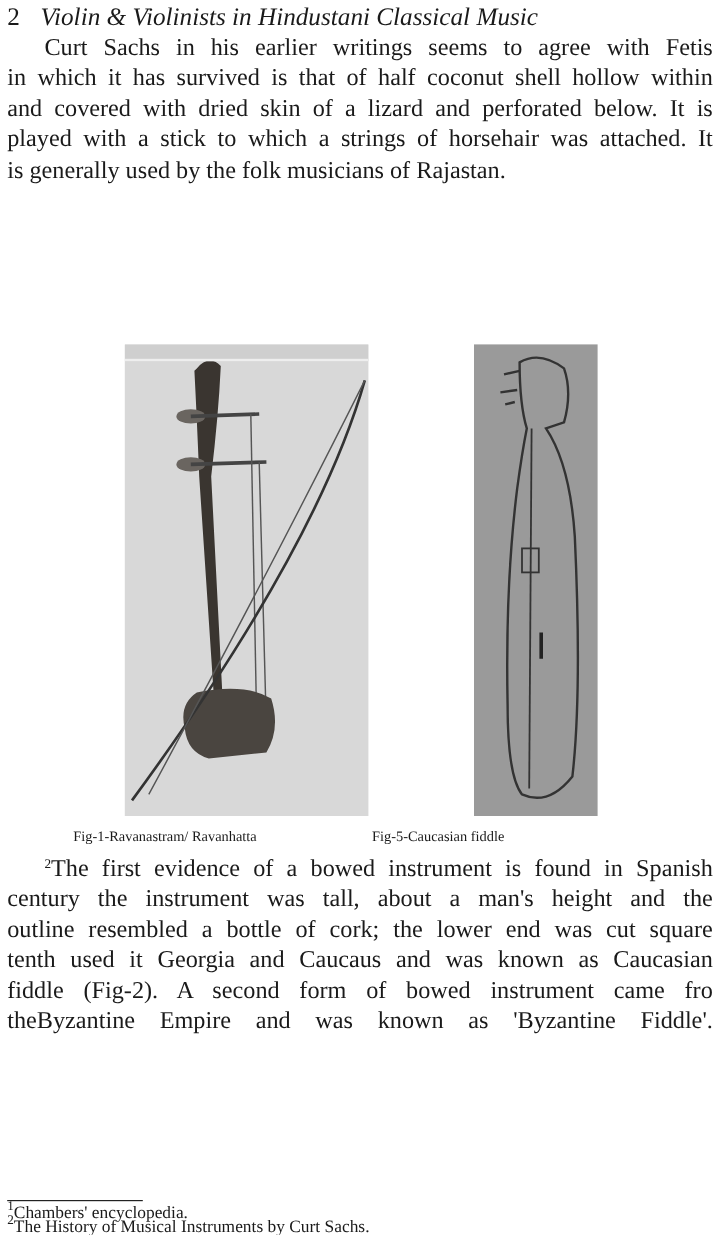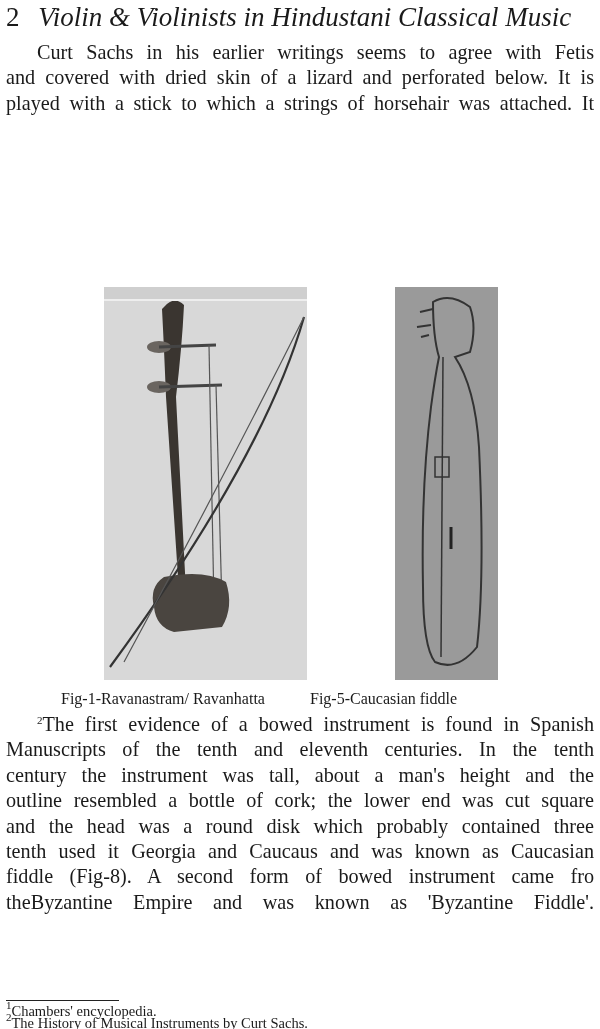"2 Violin & Violinists in" .header { font-size: 27px -> 21px }
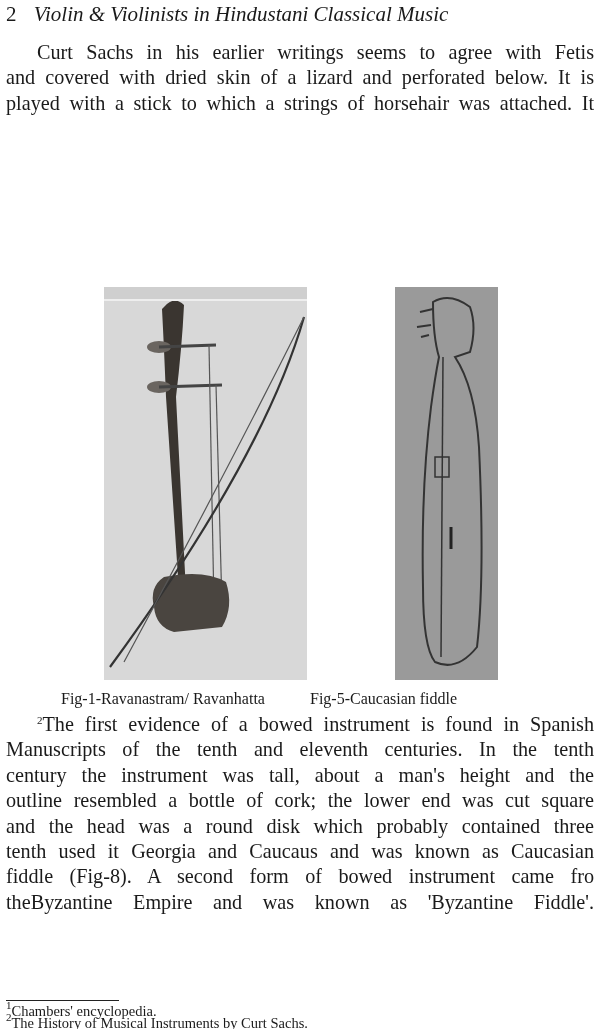"Curt Sachs in his earlier" #p1 { top: 40px -> 28px }
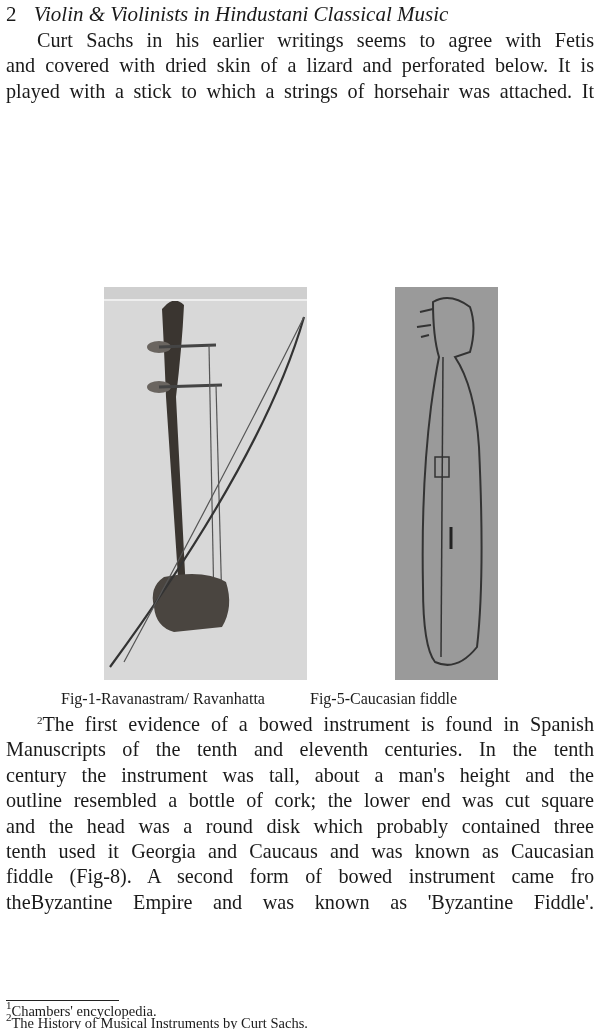"in which it has survived" span.line { html: none -> <span>in which it has survived is that of half coconut shell hollow within</span> }
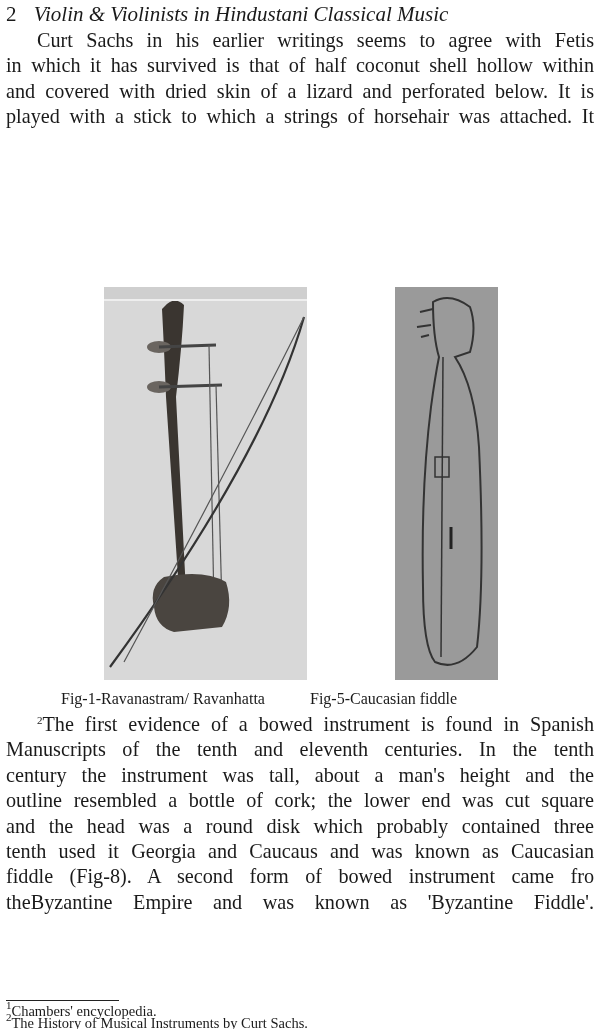"is generally used by the" span.line { html: none -> <span>is generally used by the folk musicians of Rajastan.</span> }
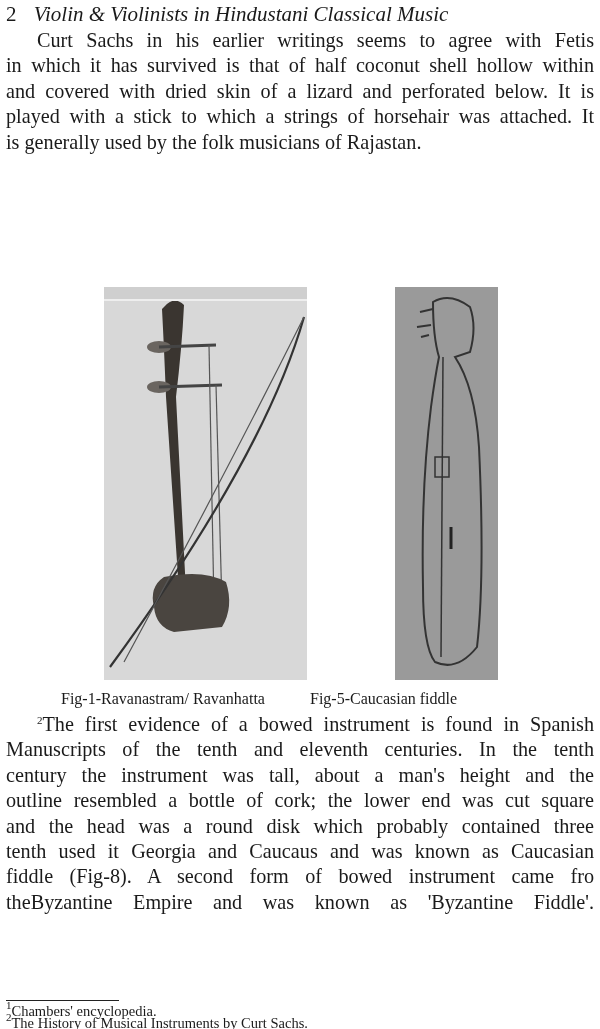"Fig-1-Ravanastram/ Ravanhatta" .caption { font-size: 16px -> 12px }
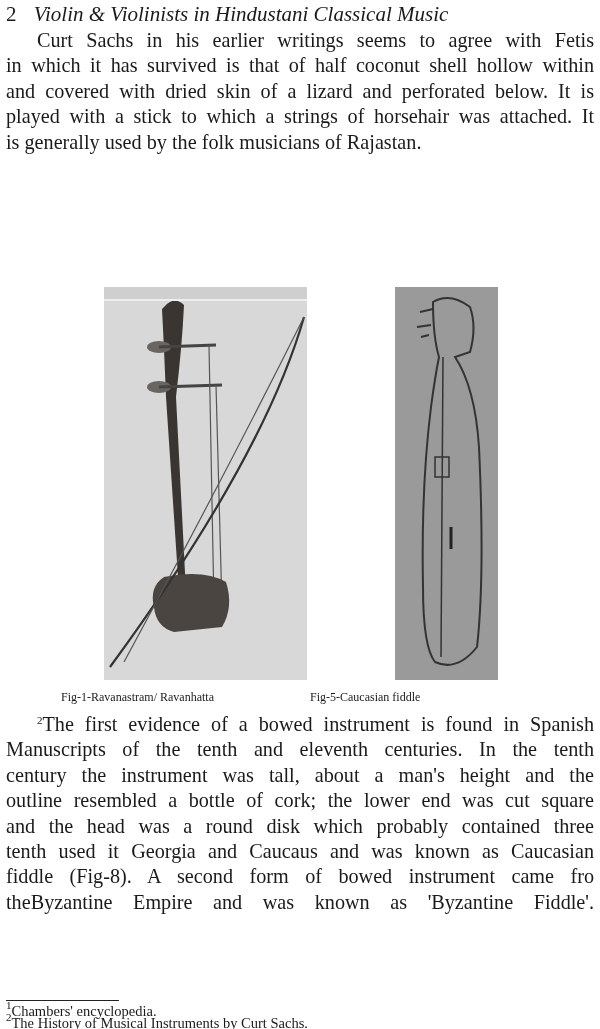"Manuscripts of the tenth and" span.line { html: <span>Manuscripts of the tenth and eleventh centuries. In the tenth</span> -> none }
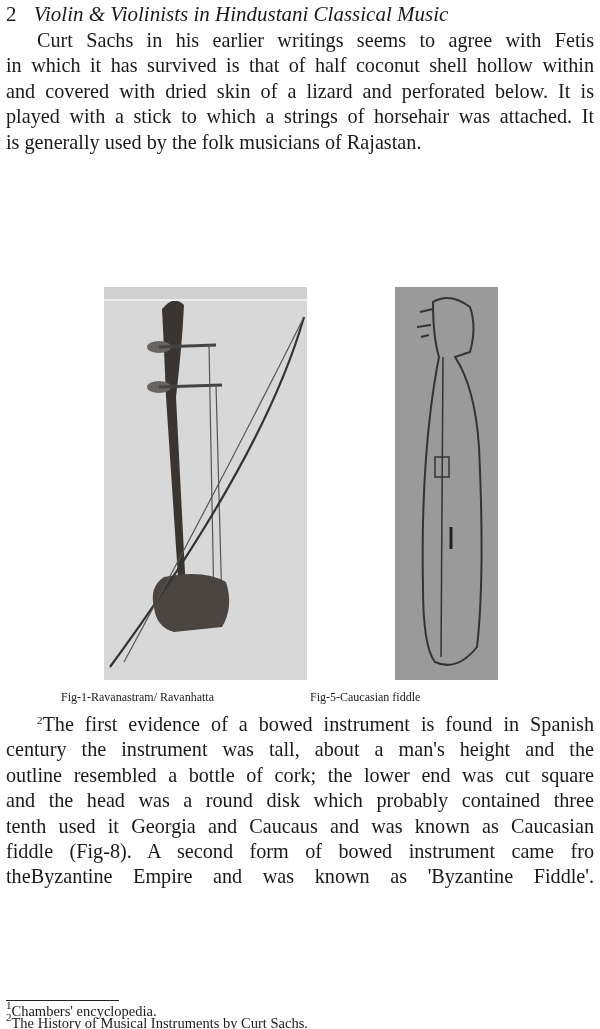"and the head was a" span.line { html: <span>and the head was a round disk which probably contained three</span> -> none }
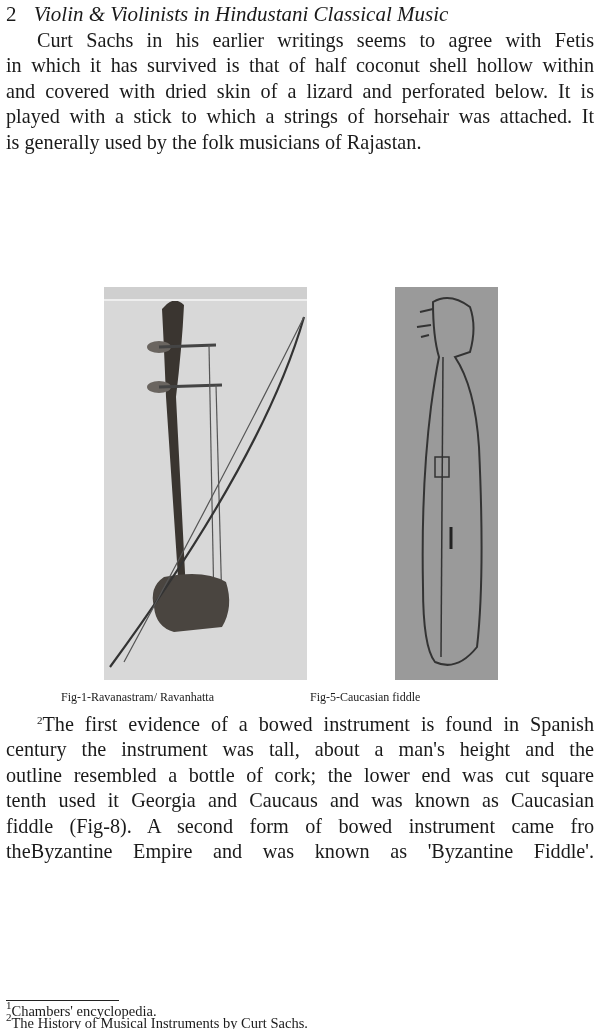"fiddle (Fig-8). A second form" span.line { text: Fig-8 -> Fig-2 }
